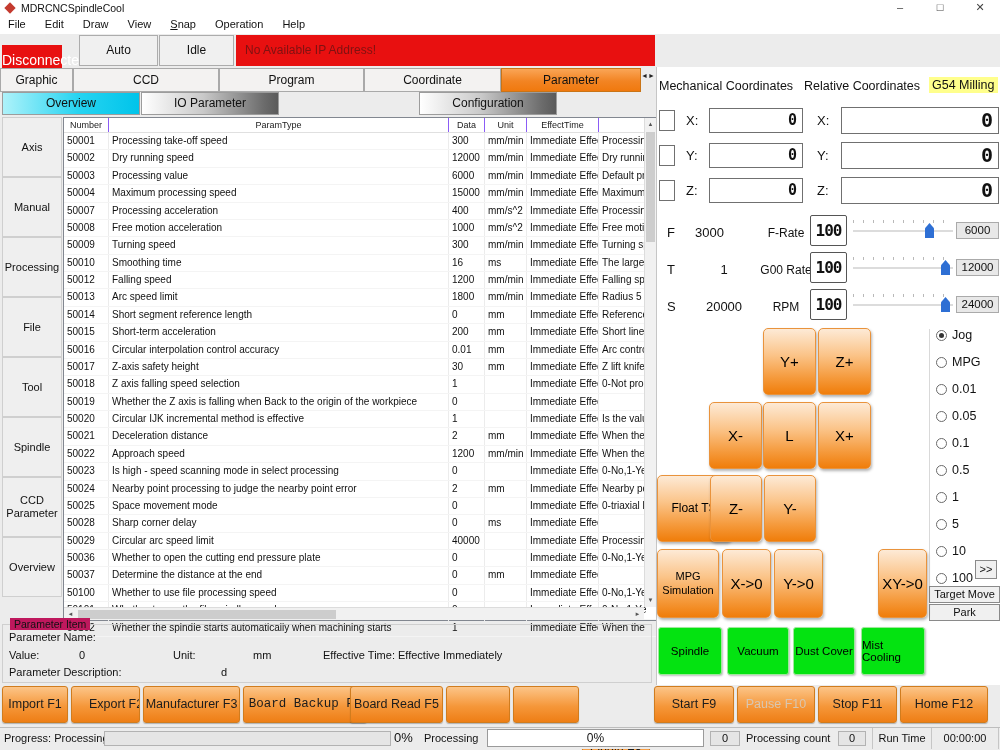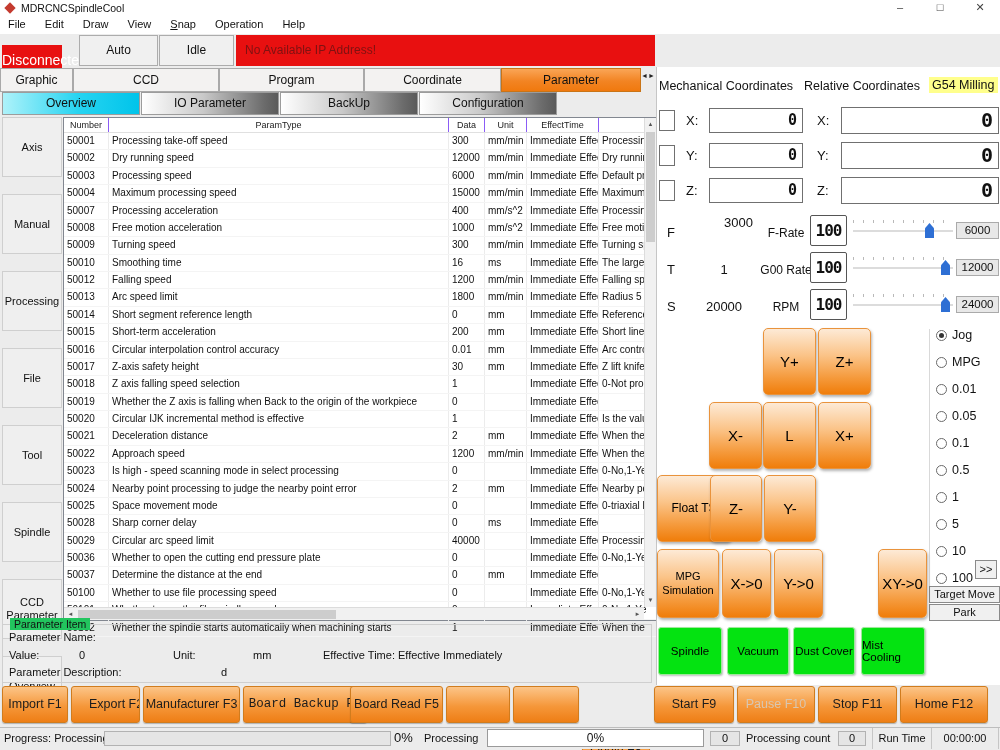"BackUp" div.abs { html: <div>BackUp</div> -> none }
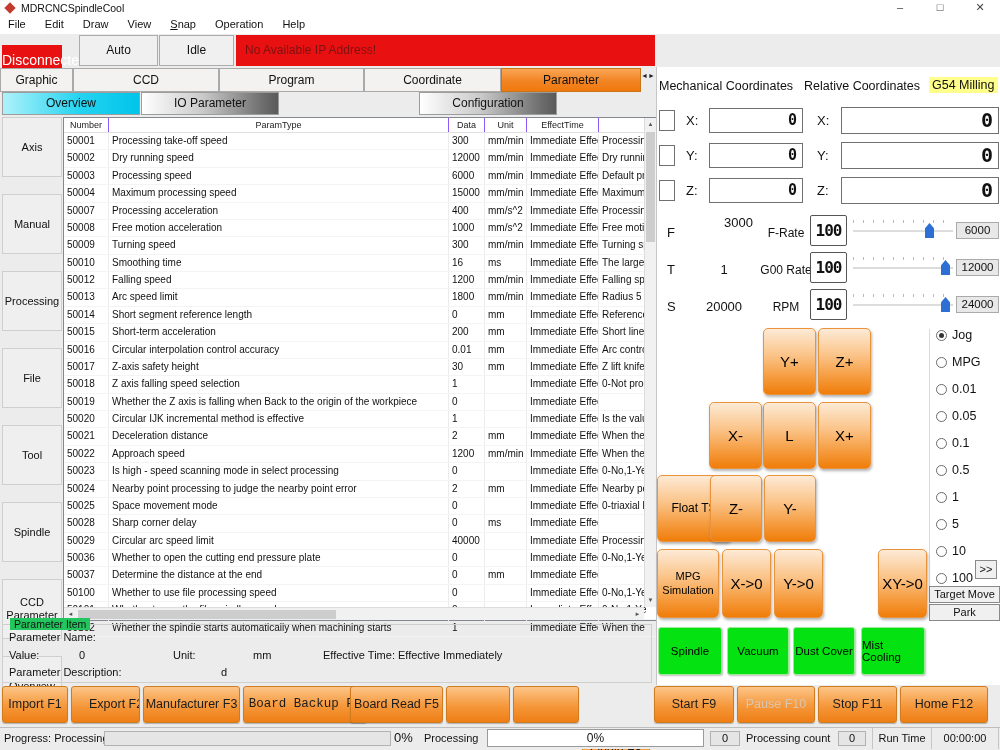"Axis" .sideitem { margin-bottom: 17px -> 0 }
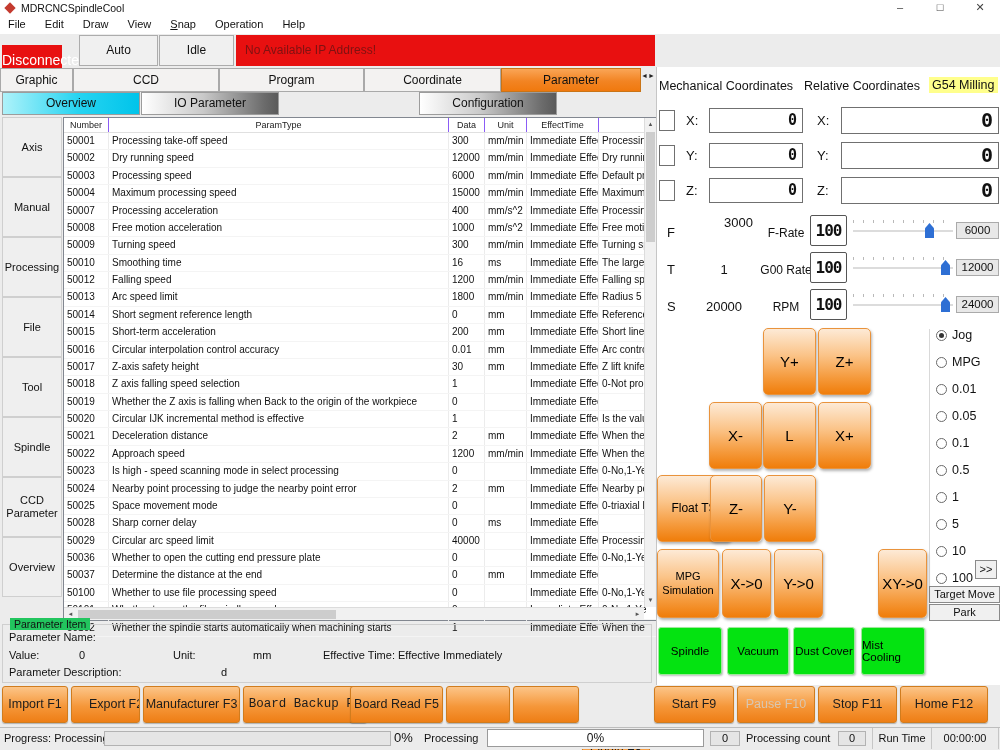"Processing speed" div.c1 { text: speed -> value }
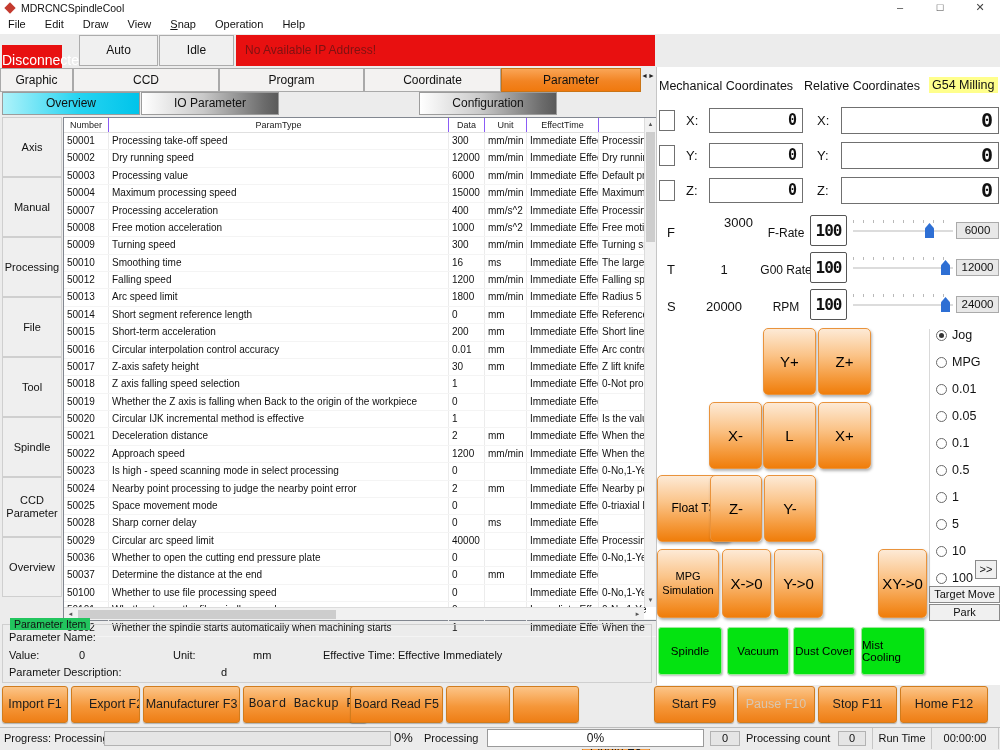"3000" span.abs { text-align: right -> left; top: 148px -> 158px }
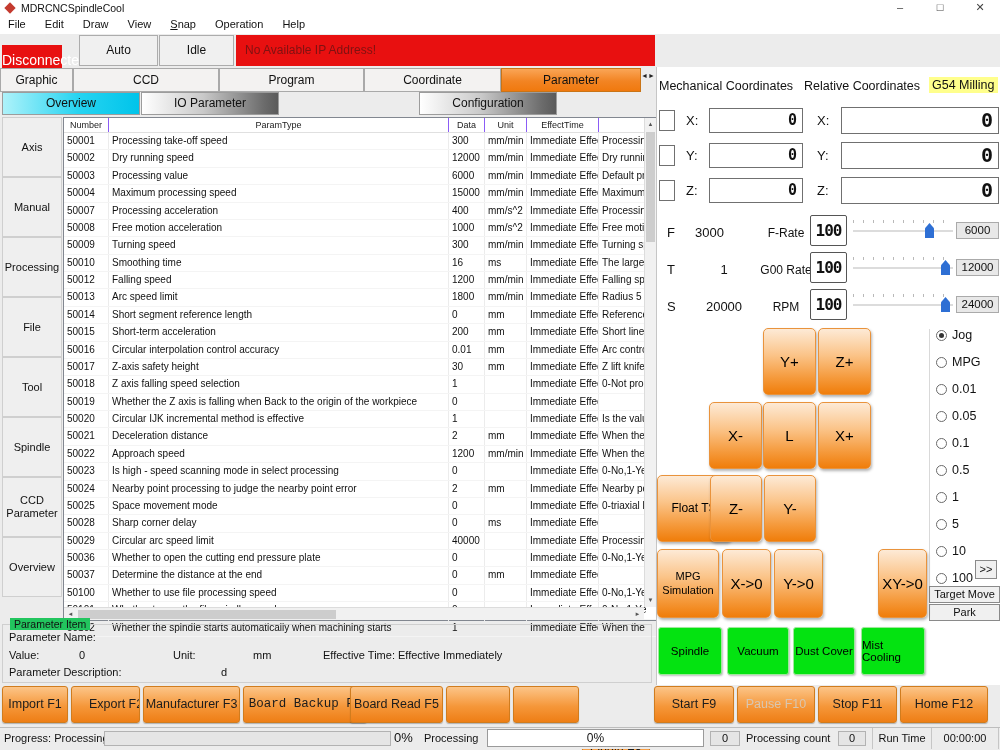"Parameter Item" .pitem .legend { background: #22c55e -> #be185d }
